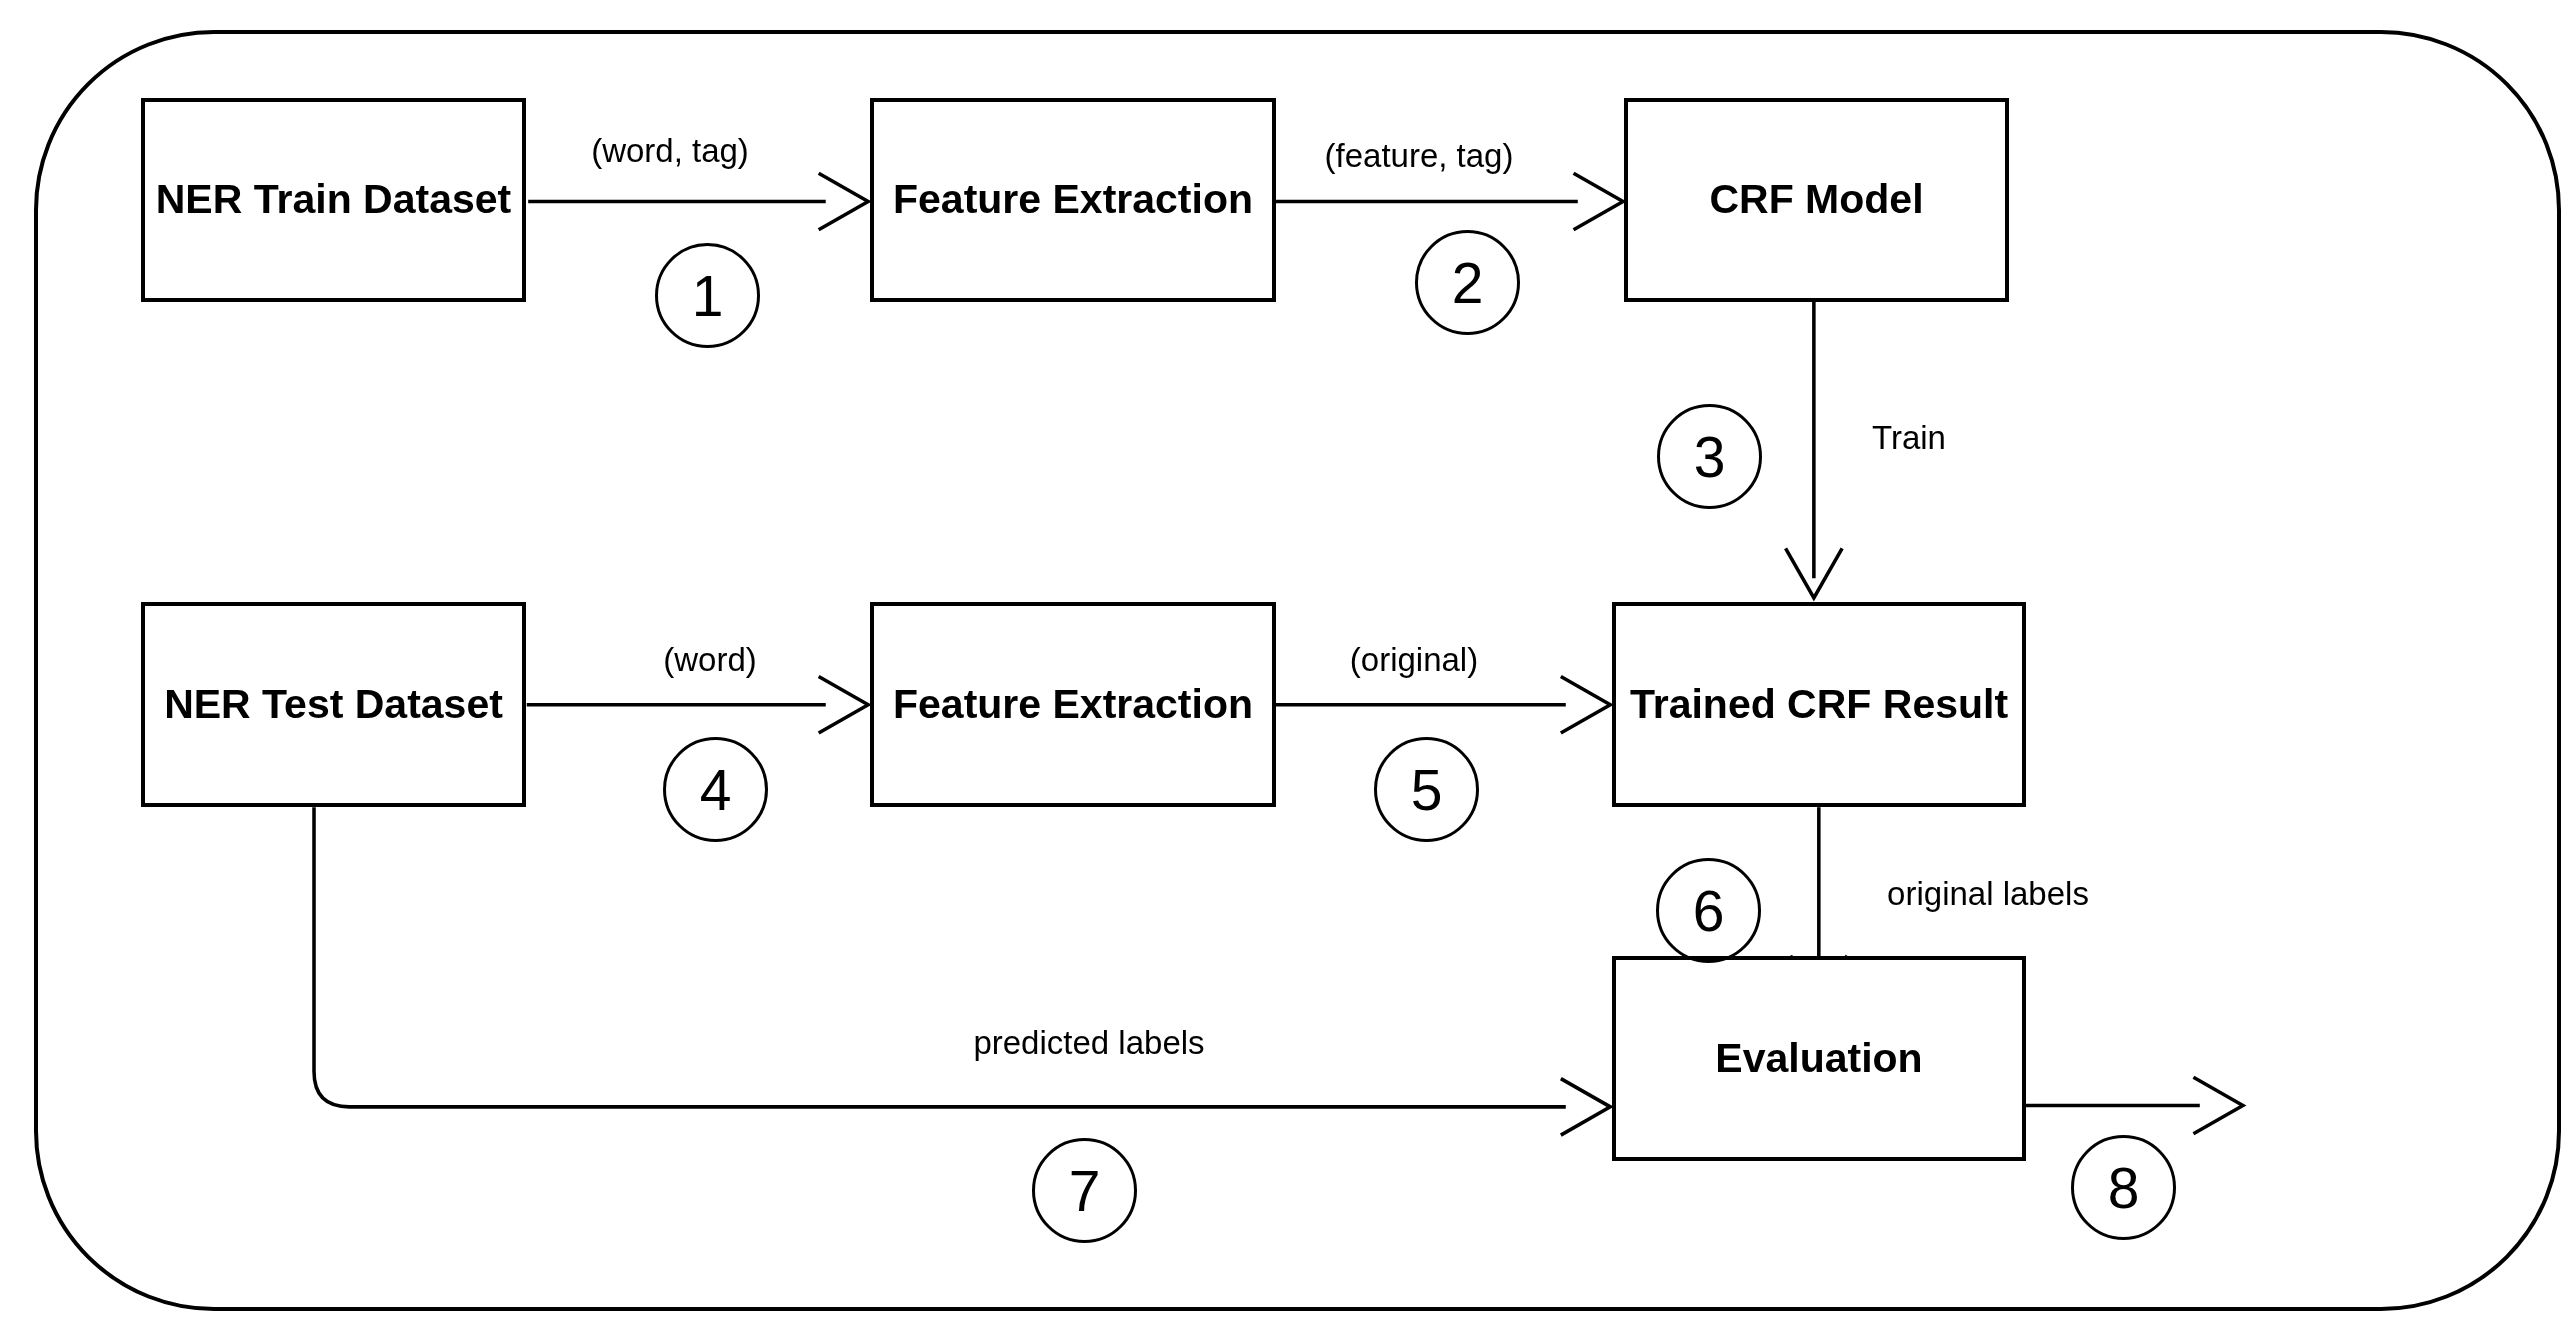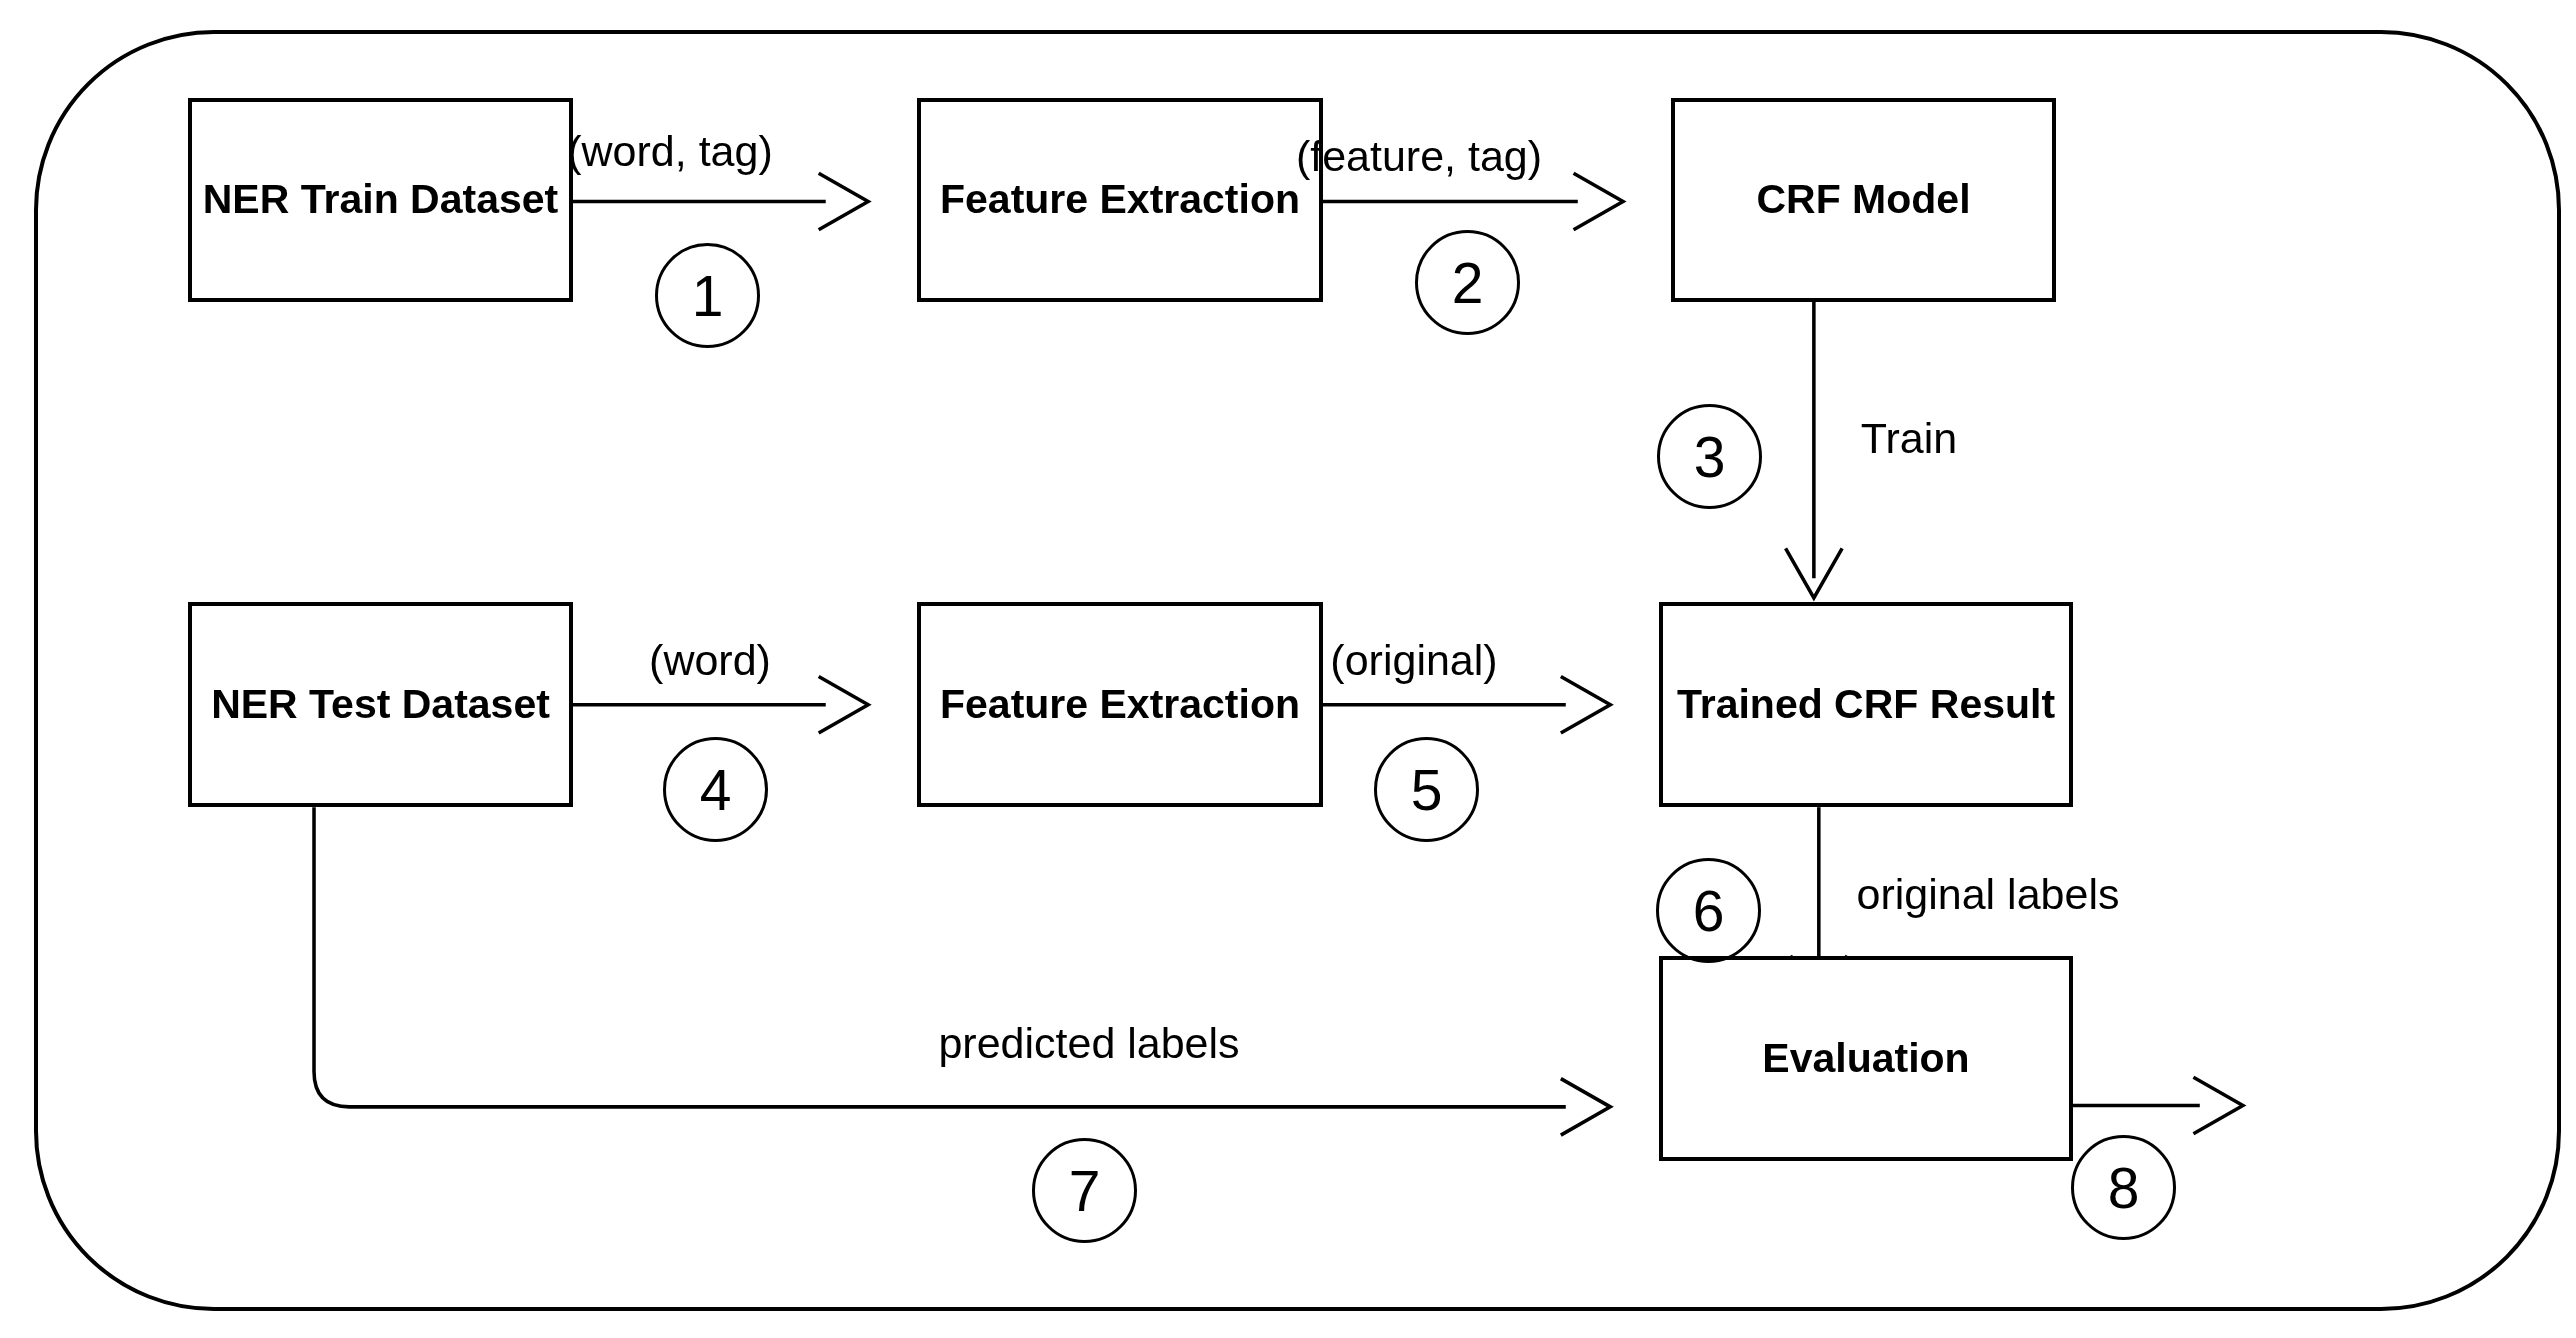"(word, tag)" .edge-label { font-size: 43px -> 33px }
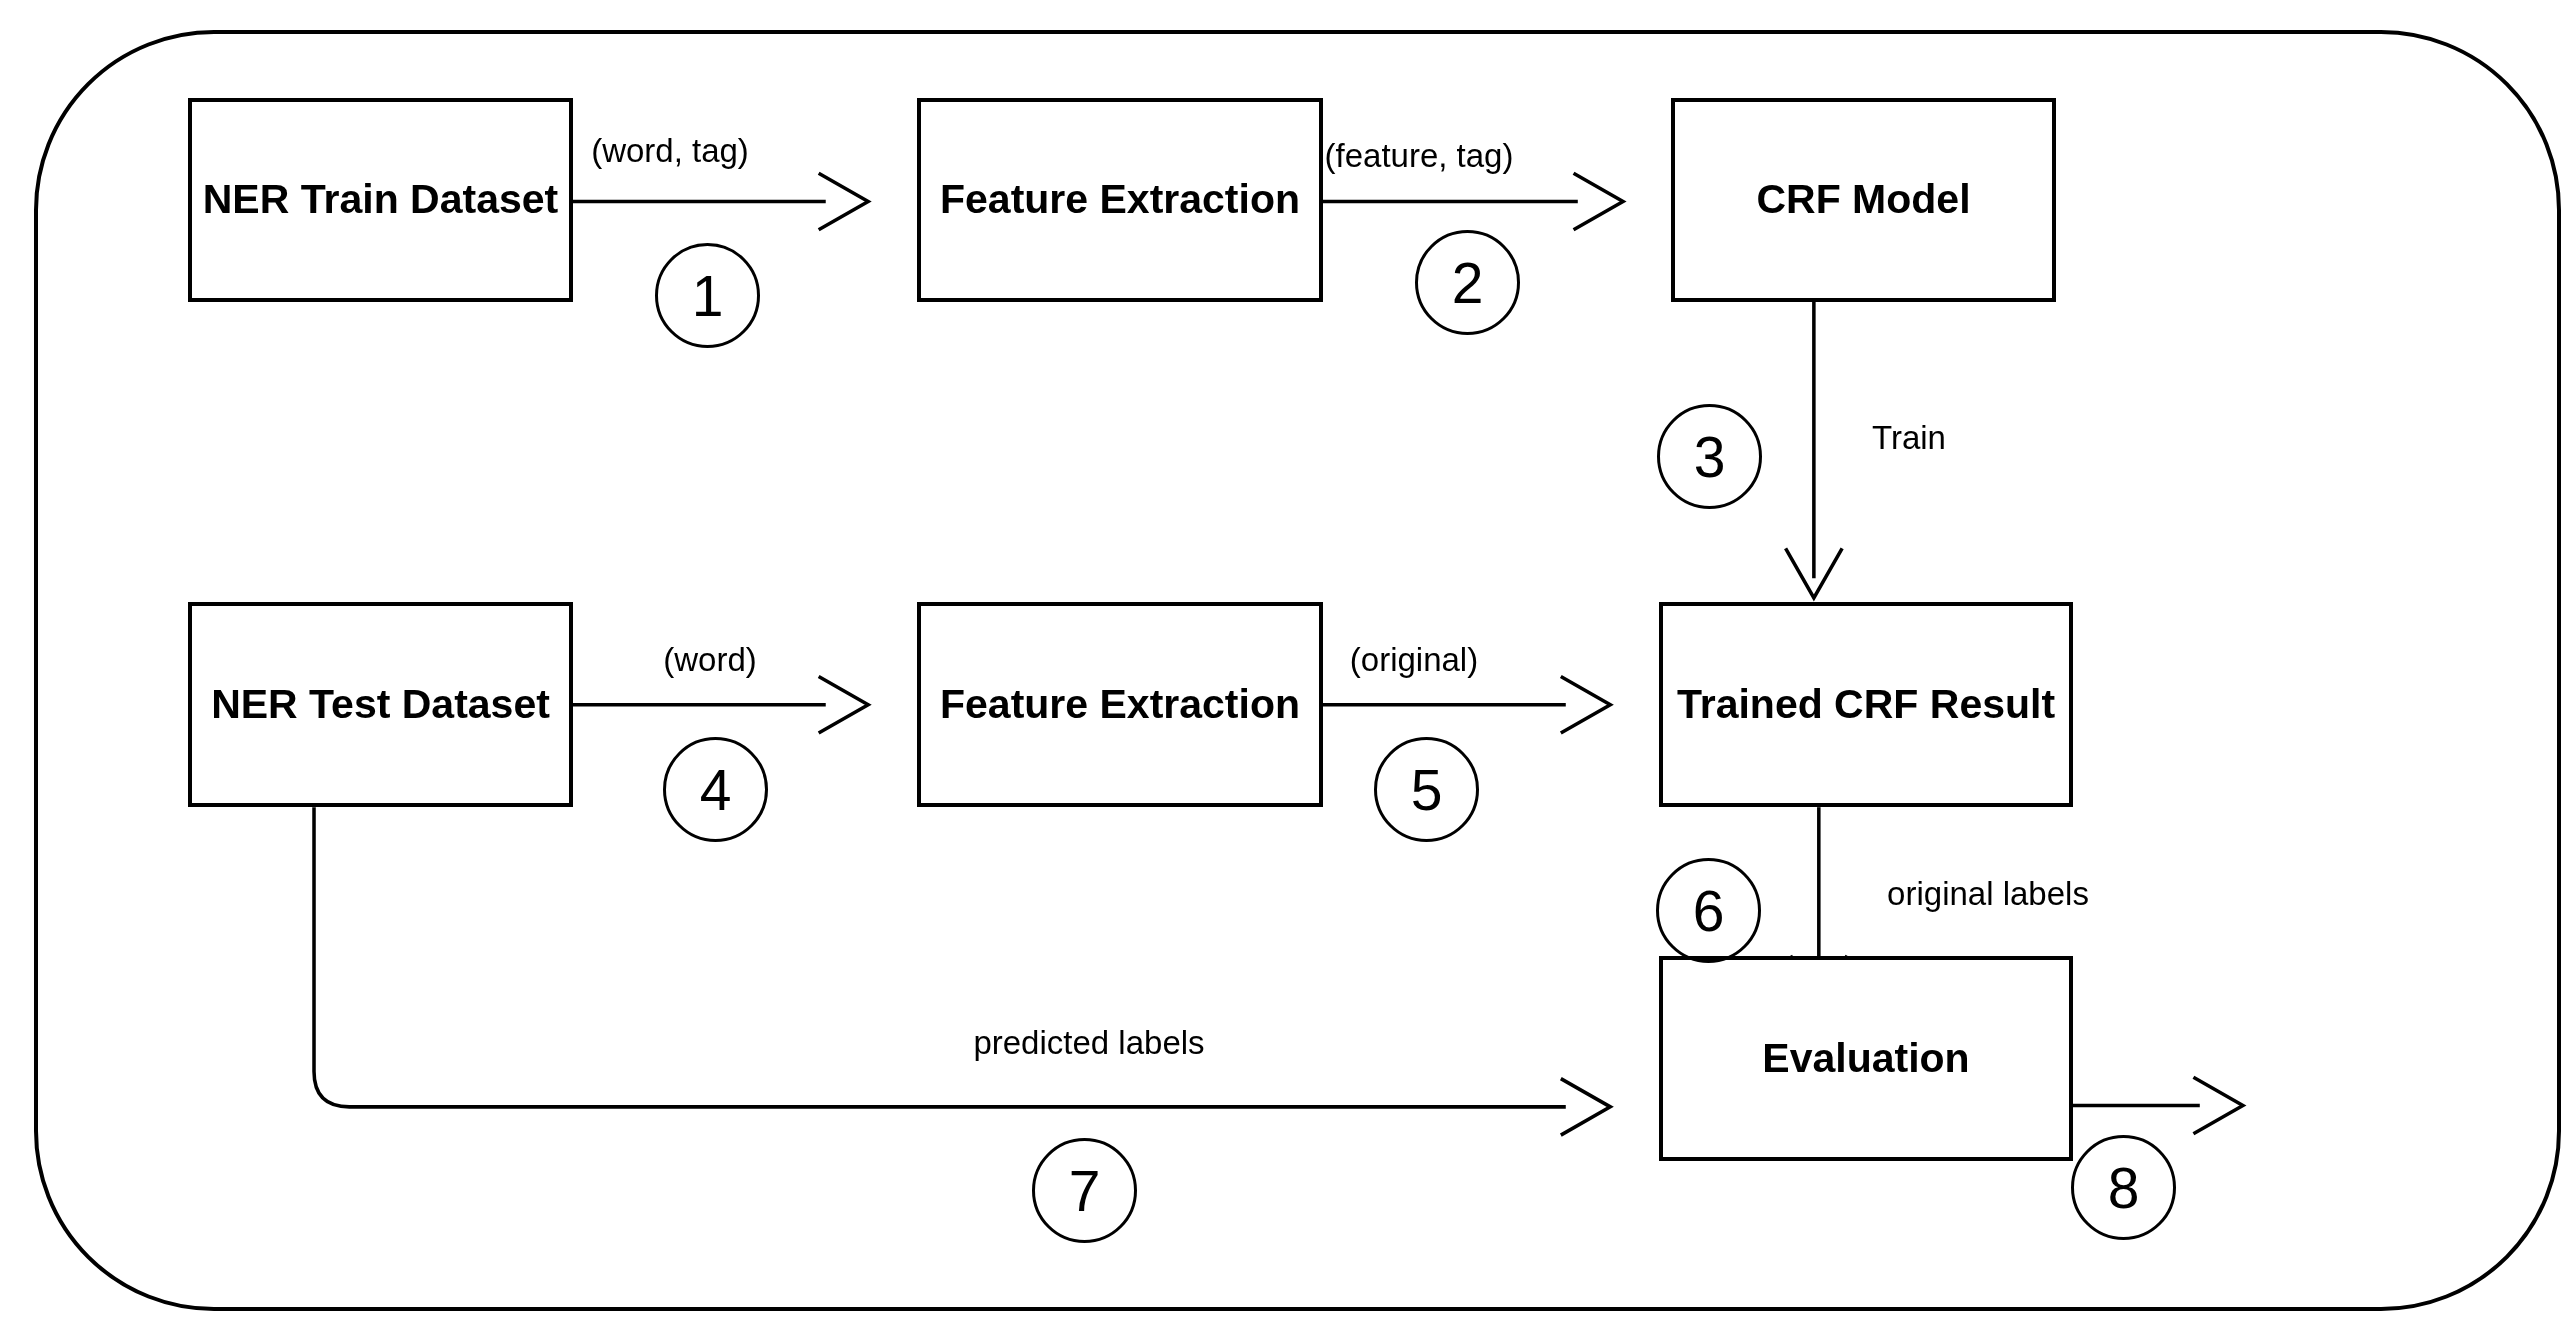"NER Train Dataset" .node { margin-left: 47px -> none }
